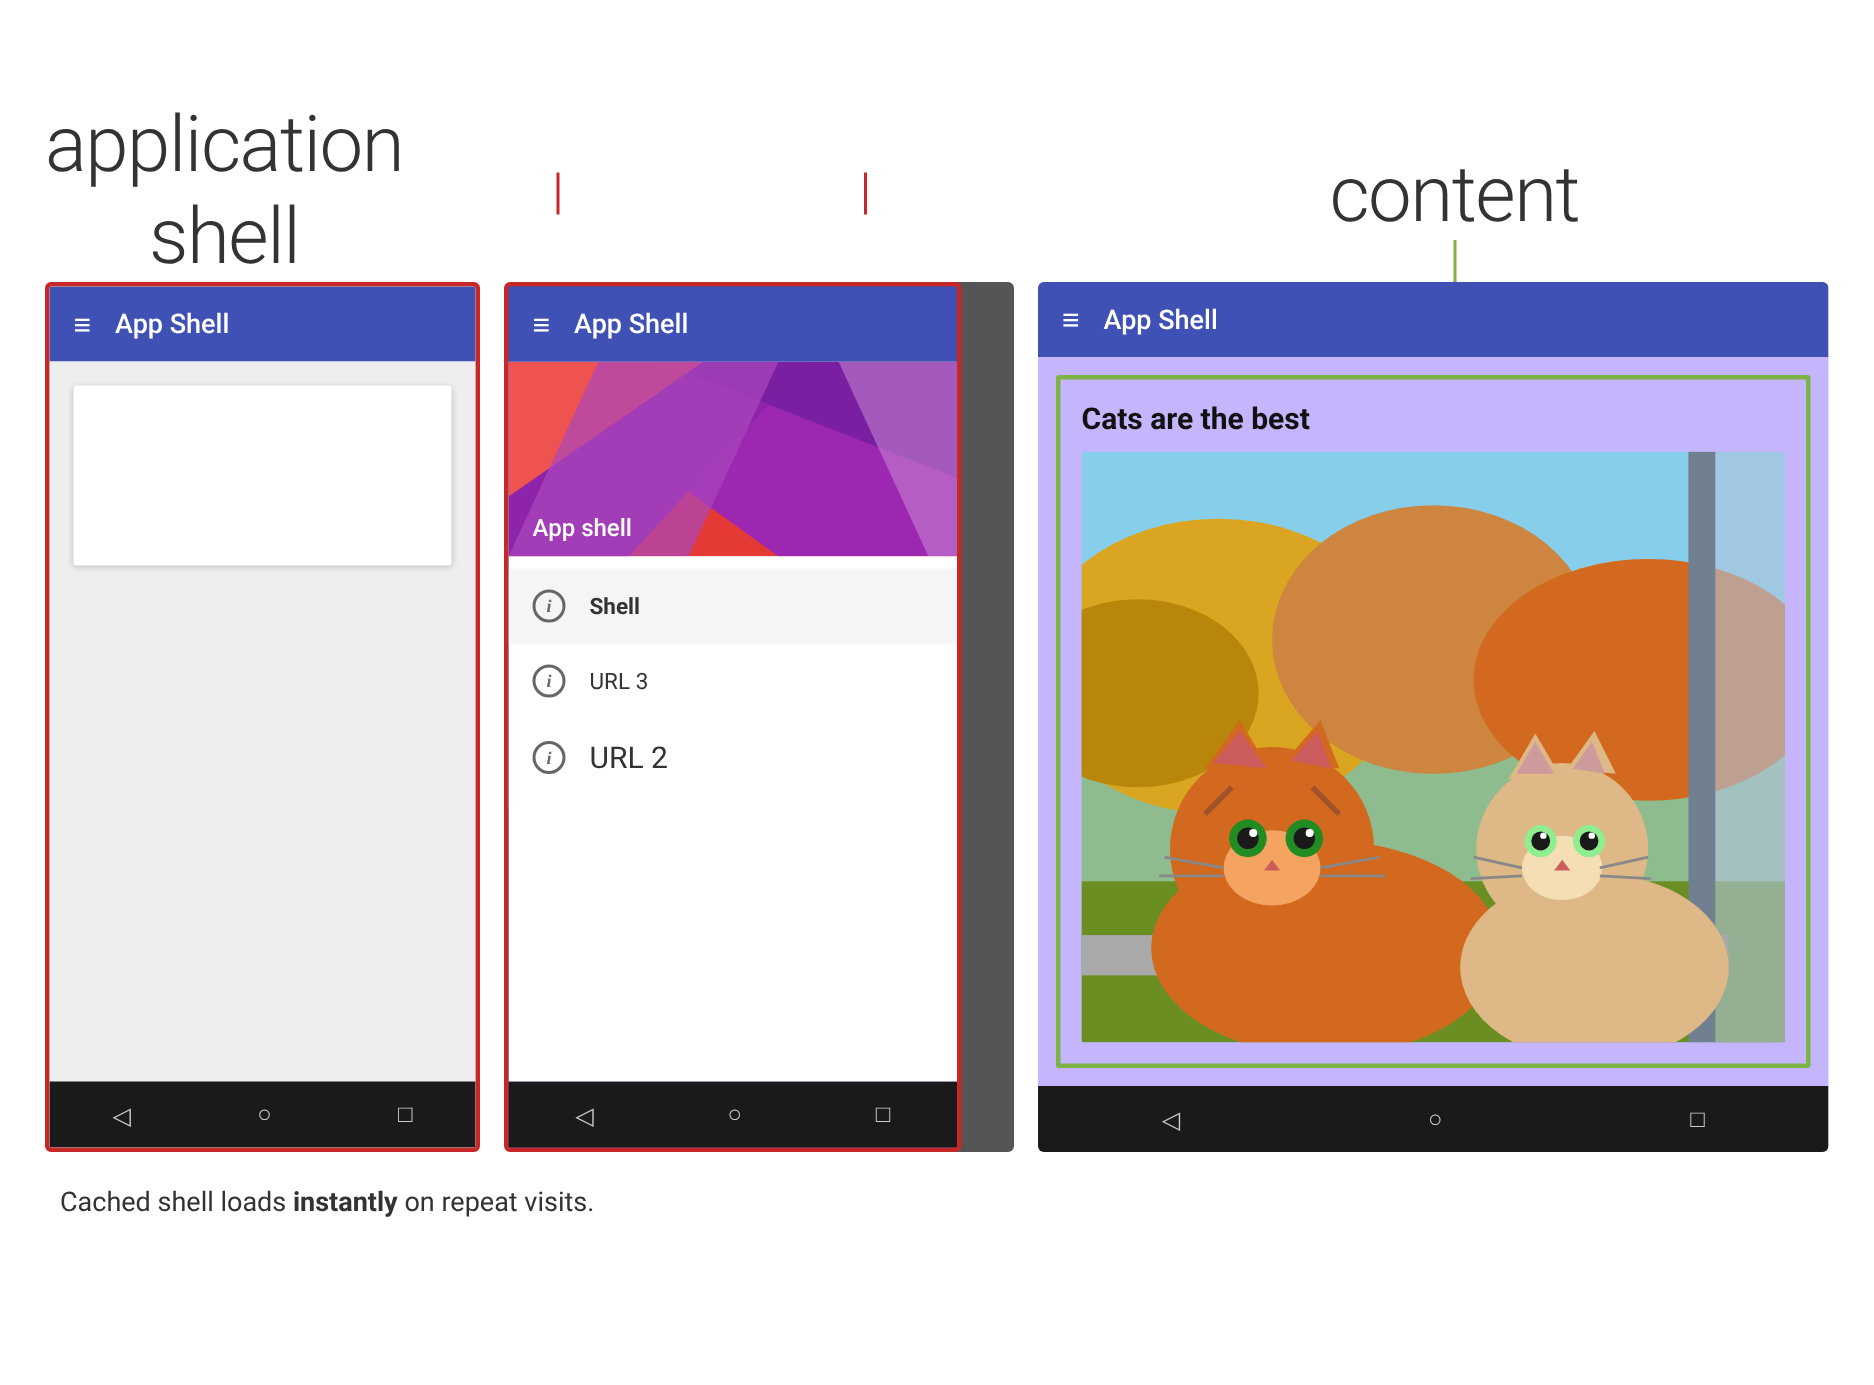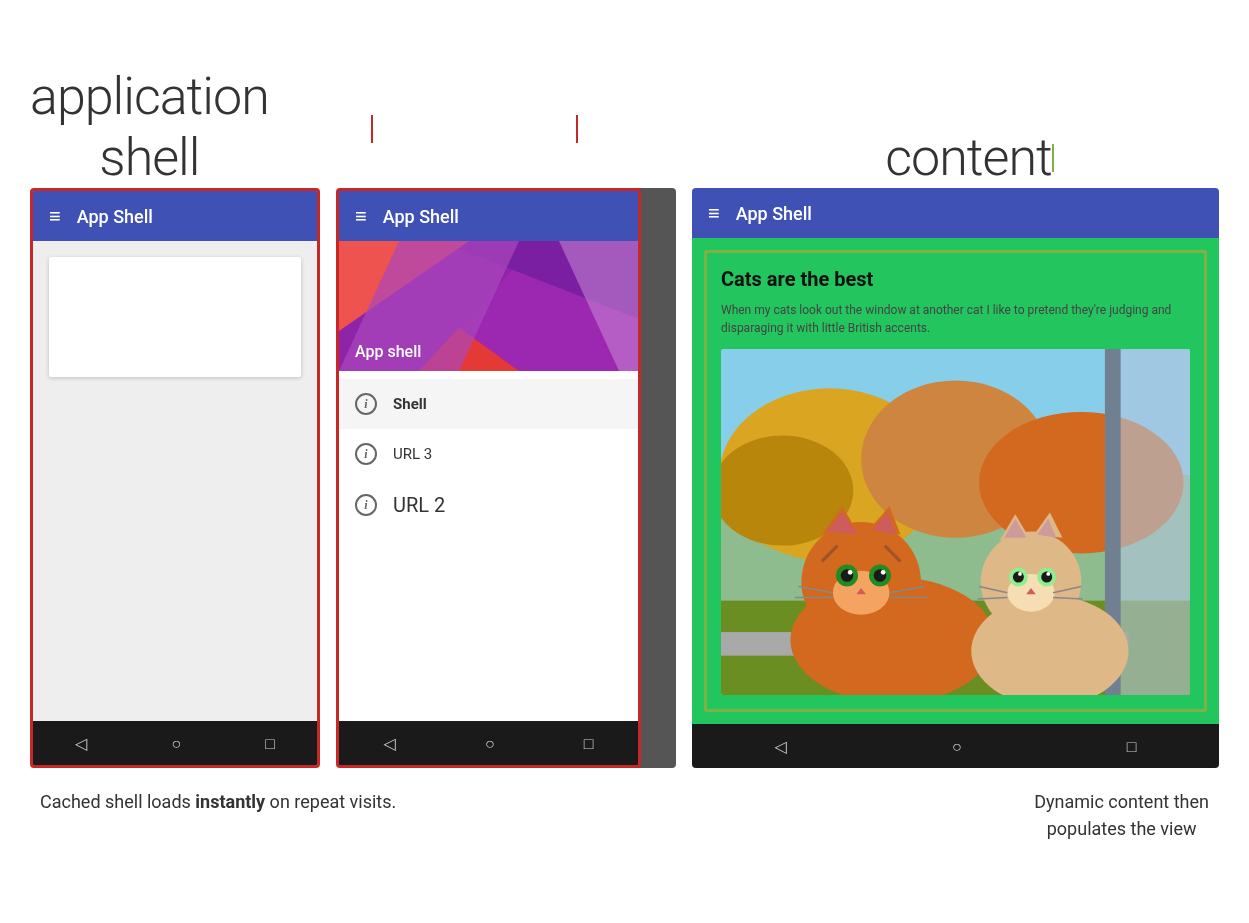"content" div { flex-direction: row -> column; justify-content: center -> none }
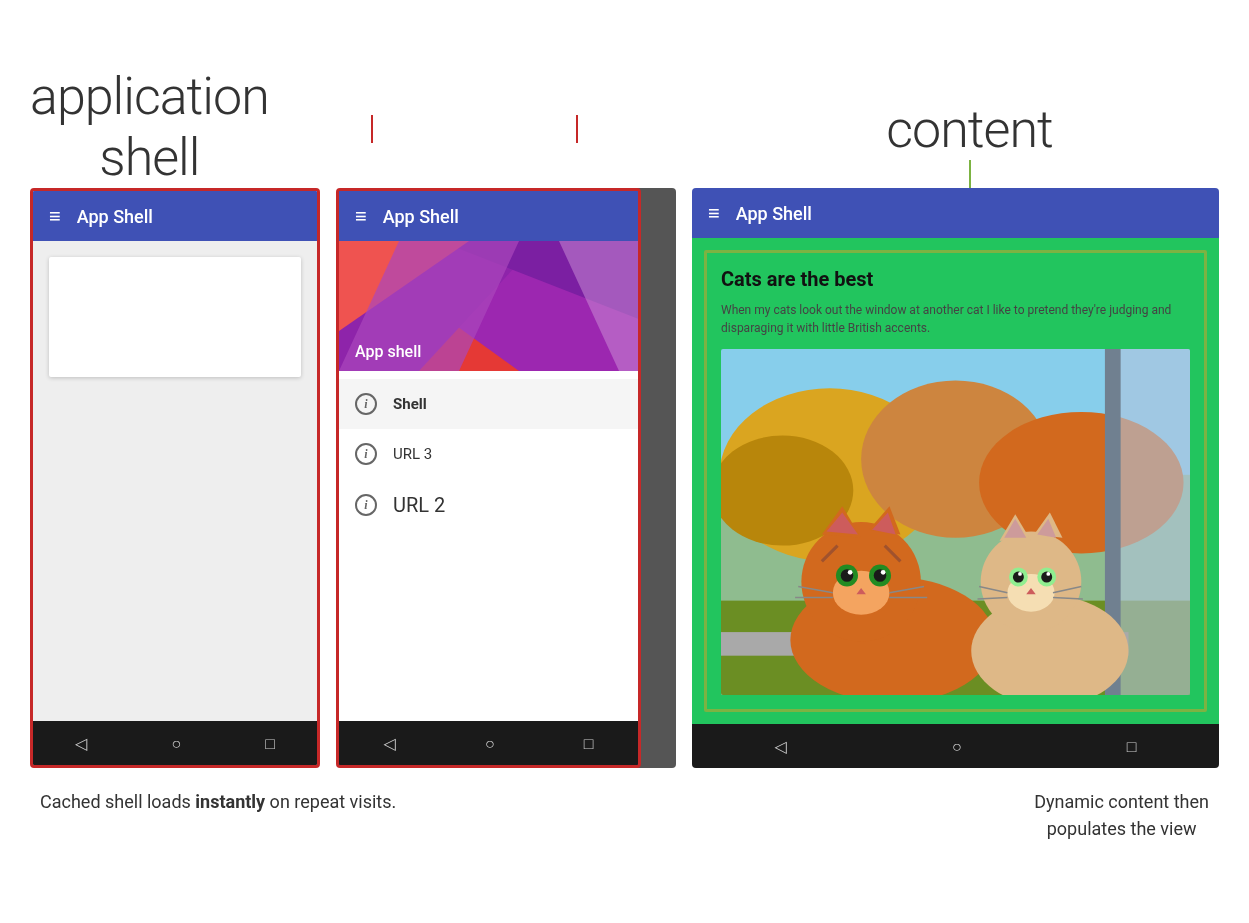"Cats are the best" div { background: #22c55e -> #c4b5fd }
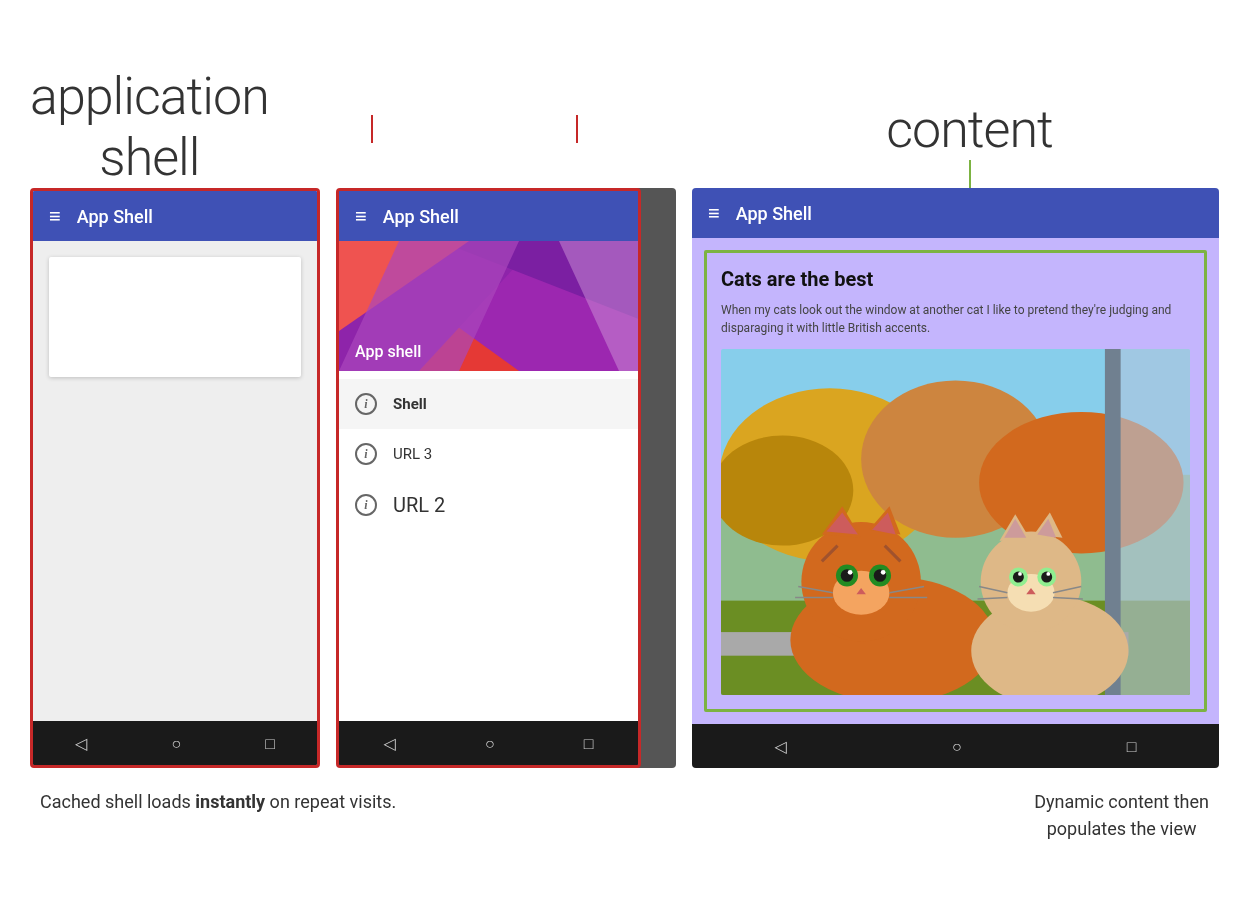"When my cats look out" p { html: <p>When my cats look out the window at another cat I like to pretend they're judging and disparaging it with little British accents.</p> -> none }
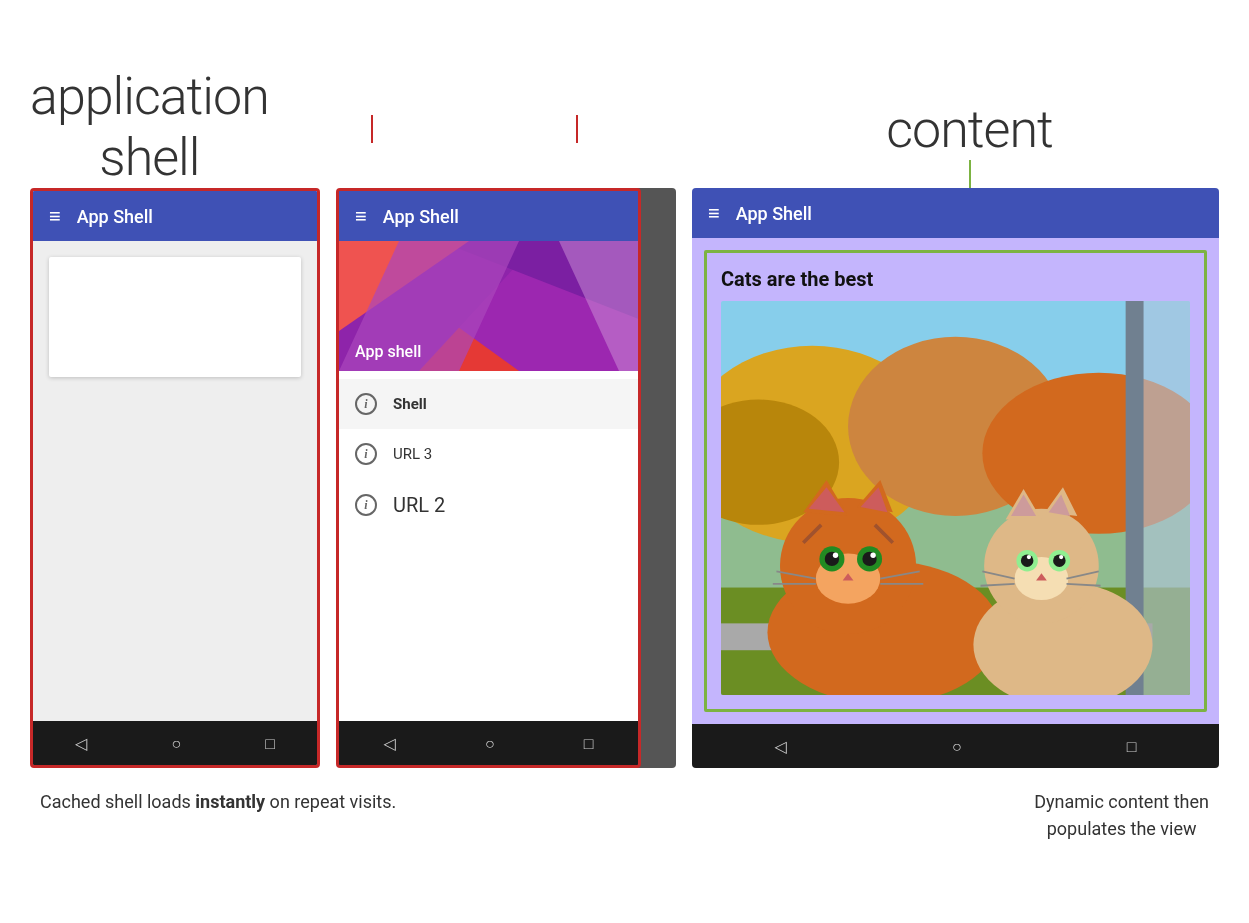"Dynamic content then" div { html: <div> <span>Dynamic content then</span><br> <span>populates the view</span> </div> -> none }
